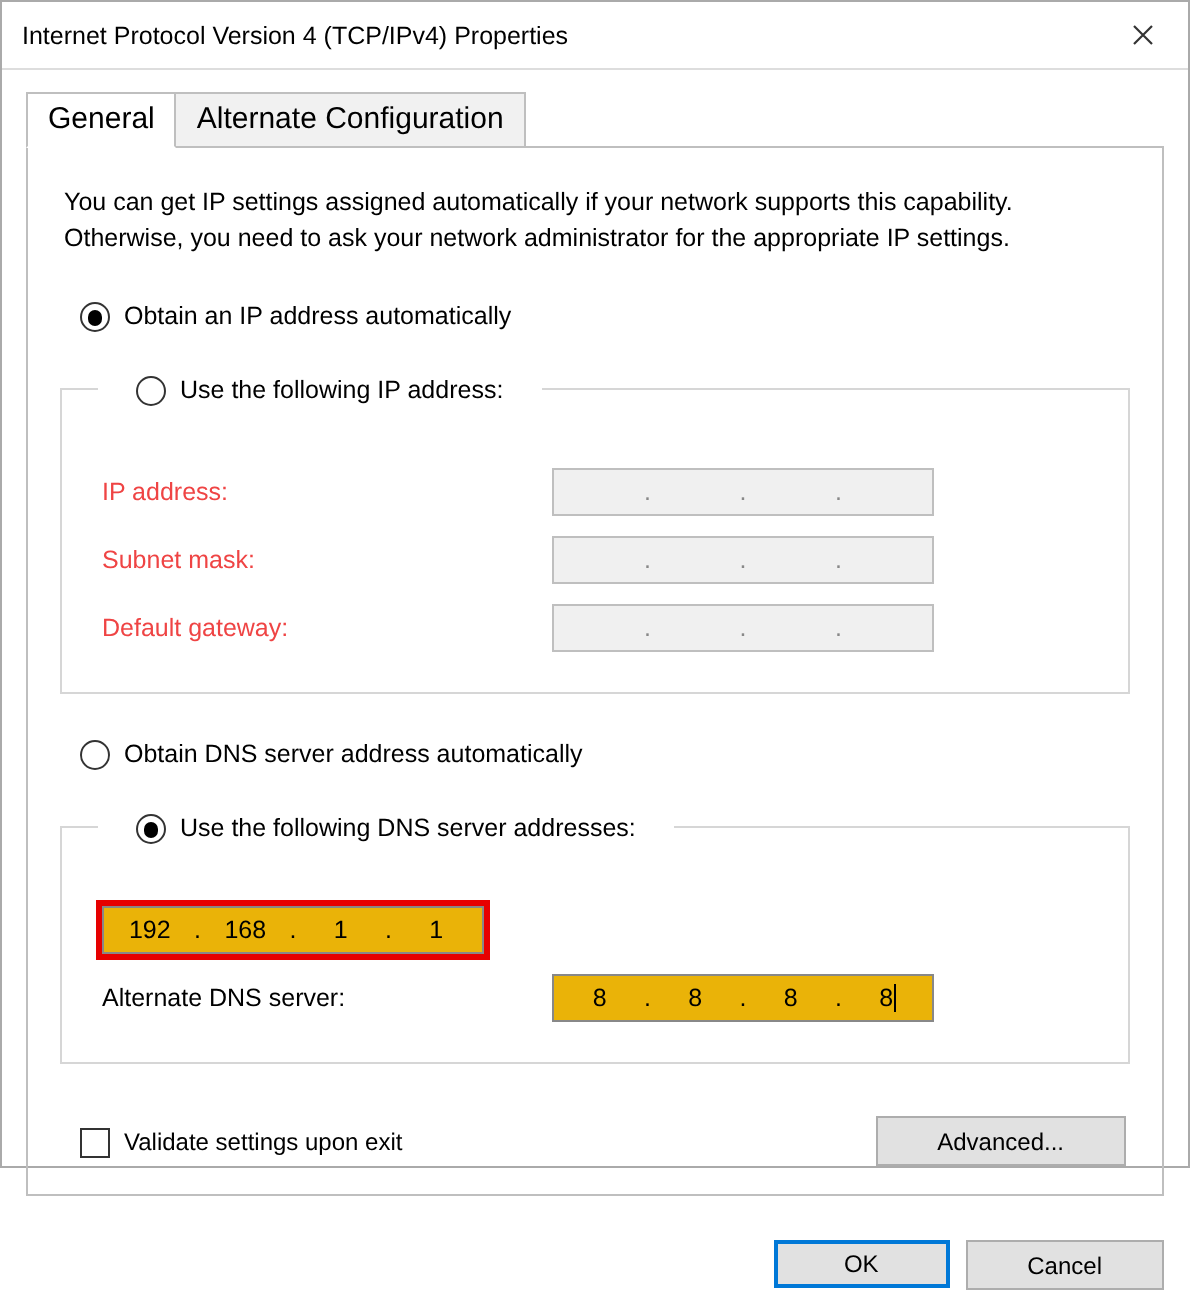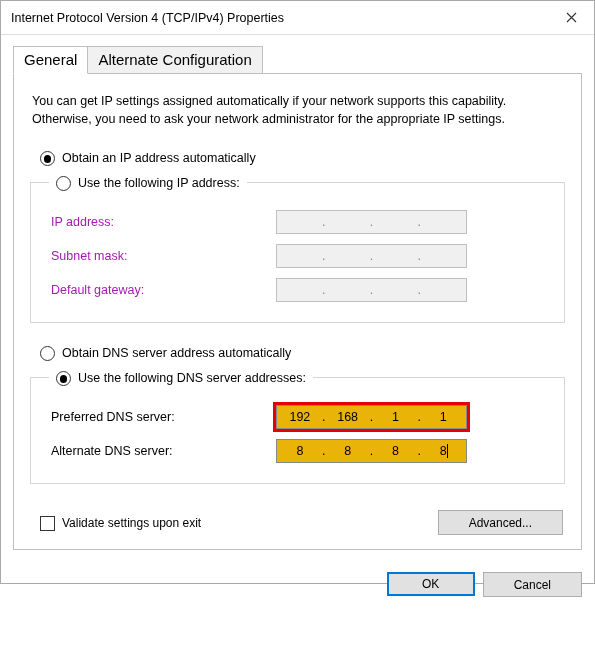"Use the following IP address:" fieldset.group > legend .radio-row { margin: 4px -> 16px }
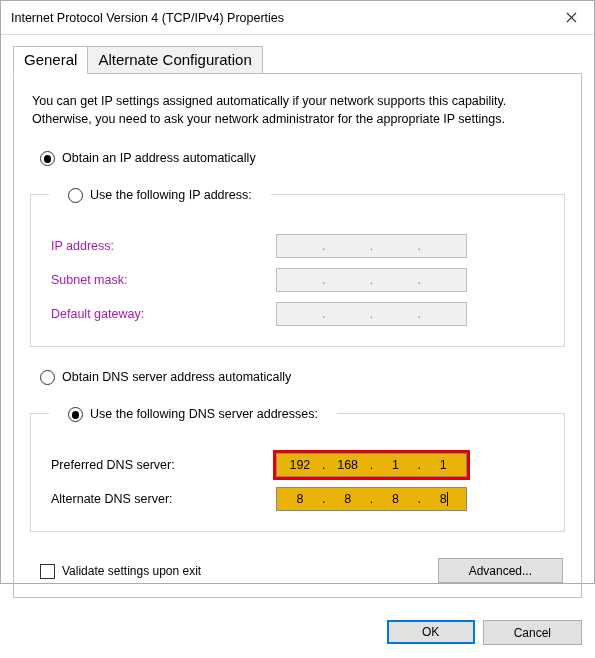"IP address:" .disabled { color: #a21caf -> #ef4444 }
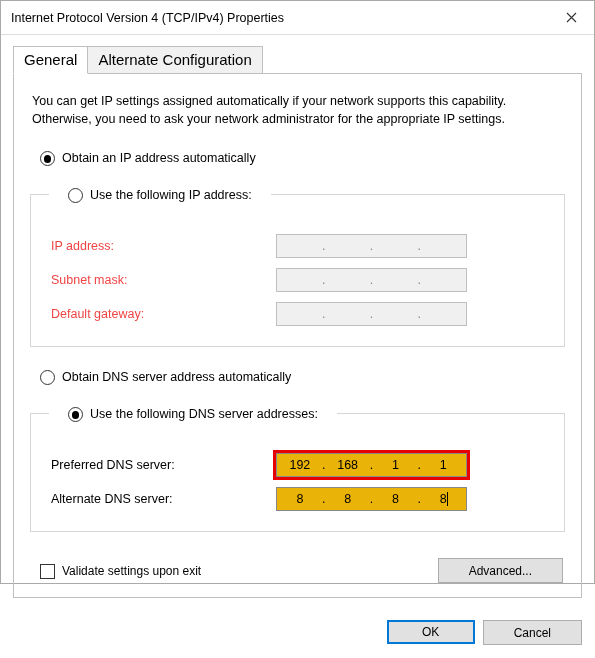"Preferred DNS server:" div.lbl { html: <div>Preferred DNS server:</div> -> none }
